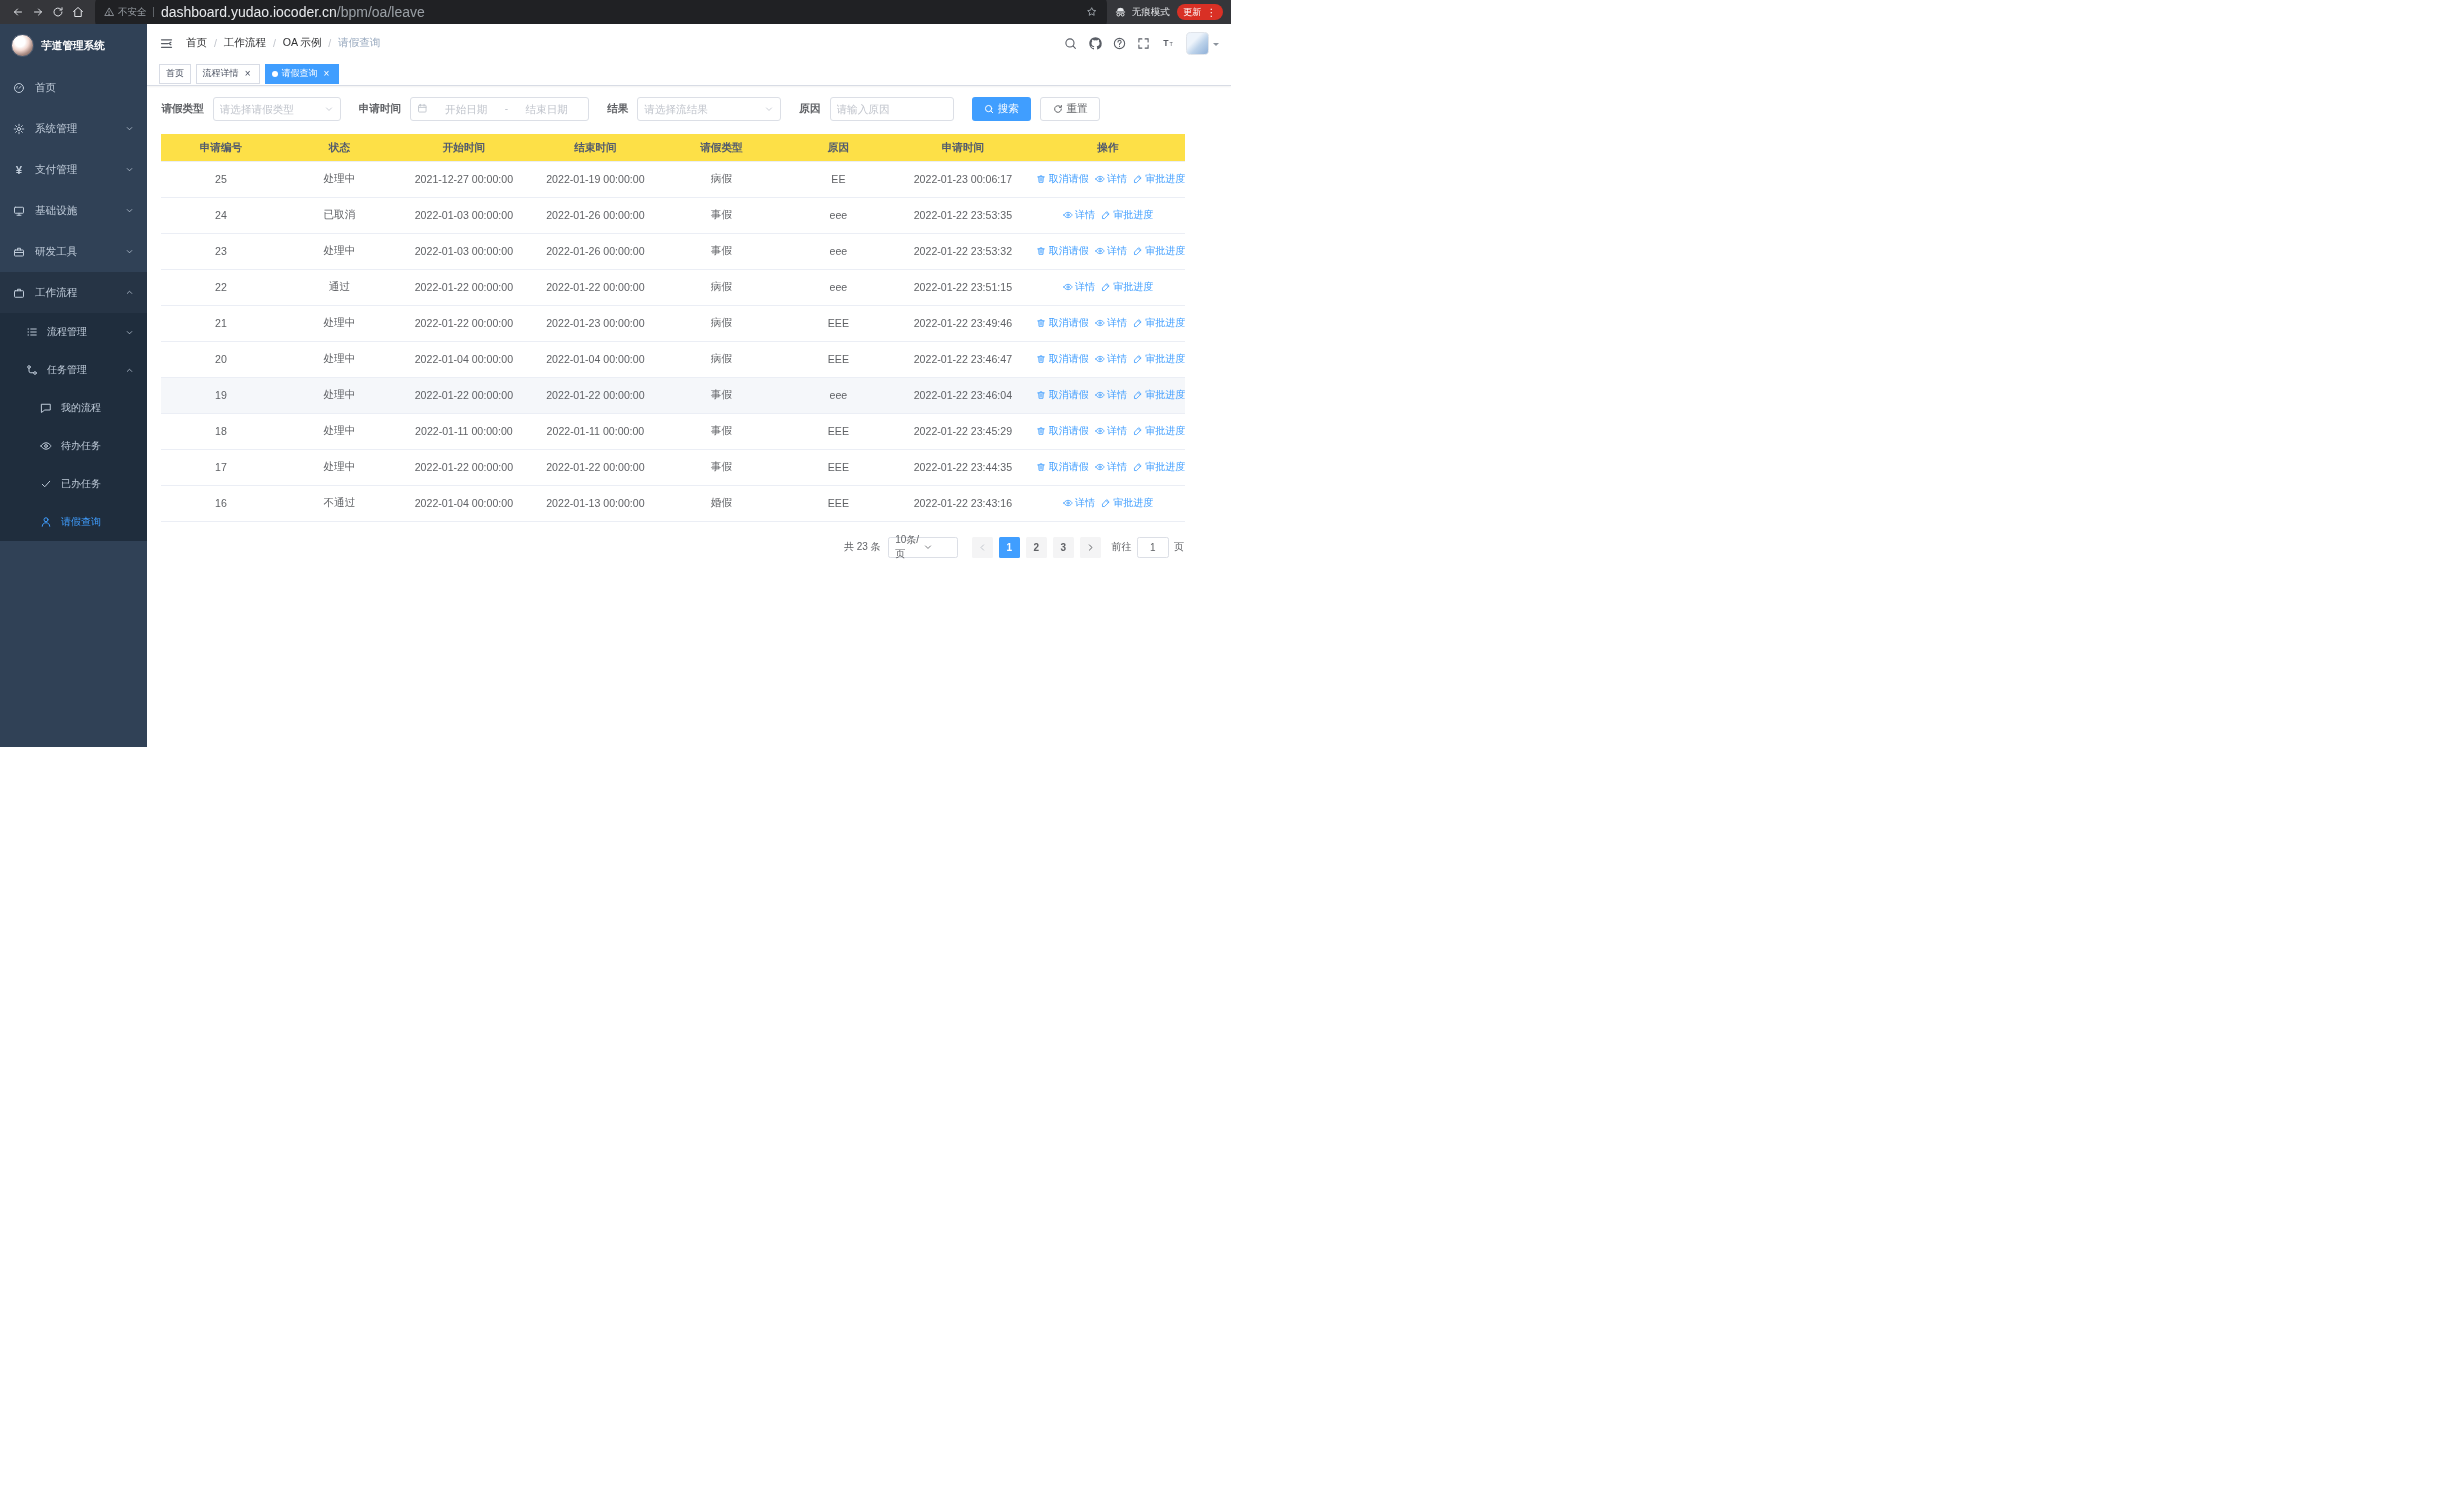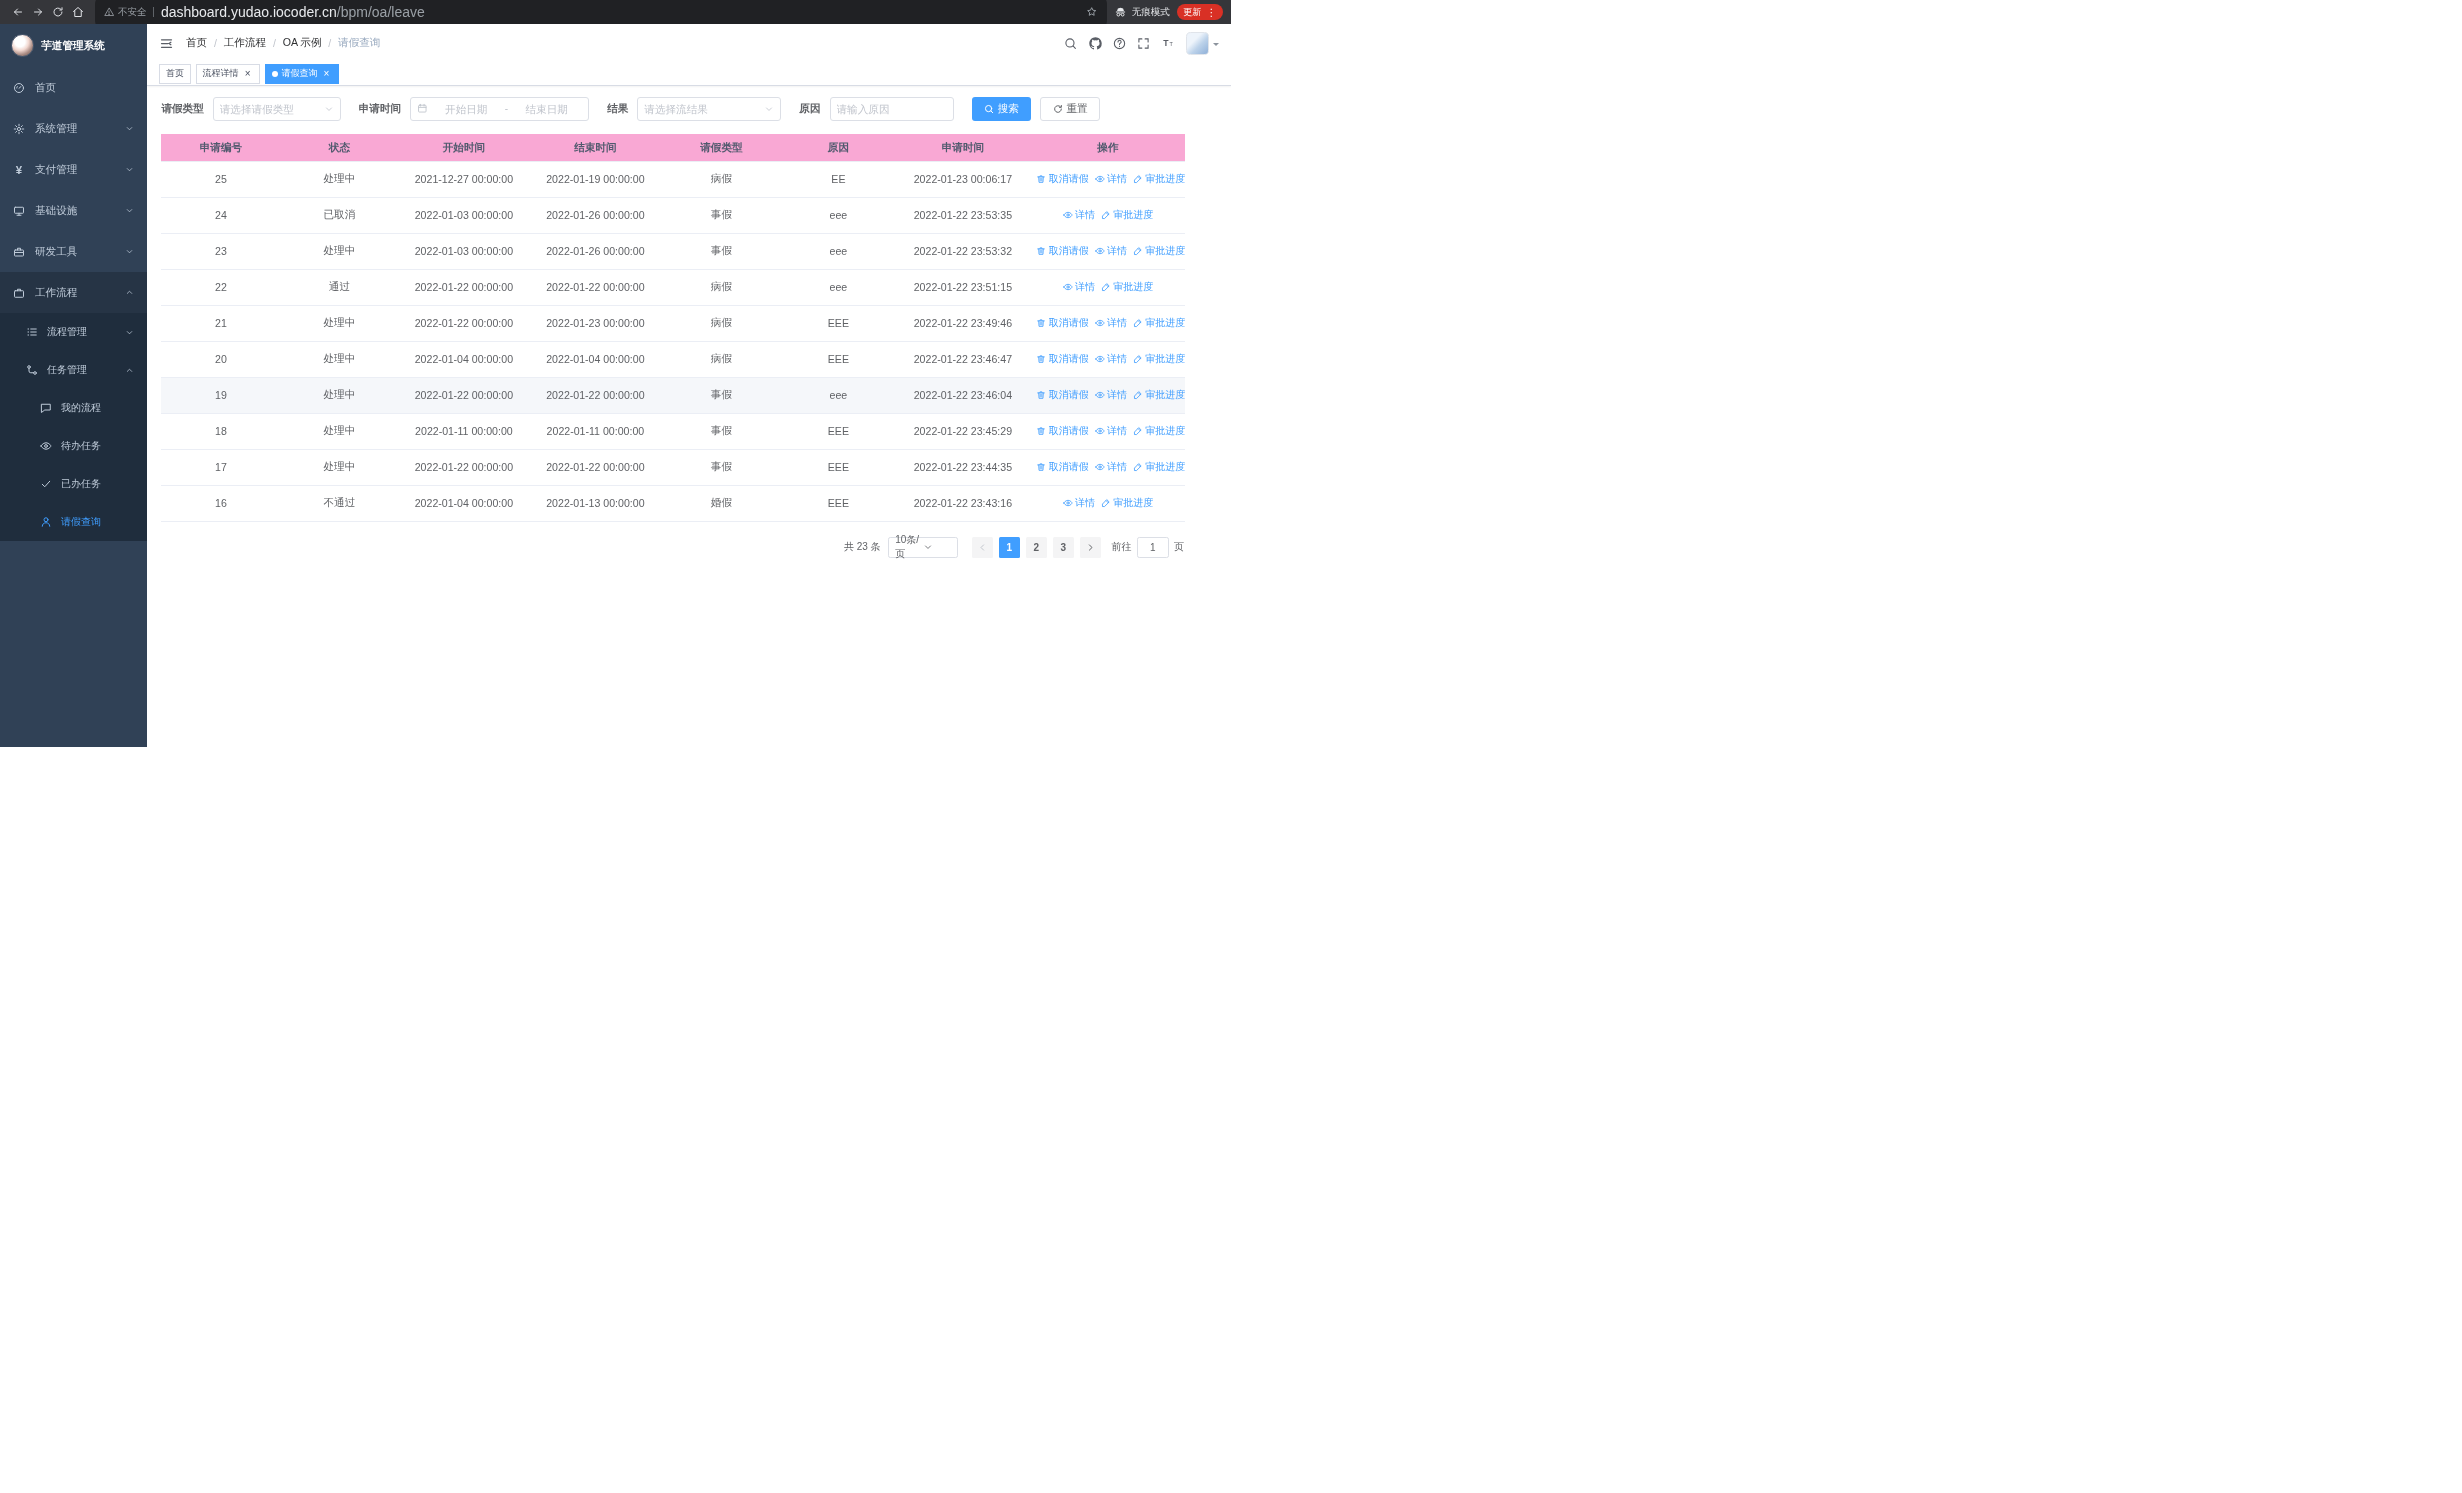"申请编号" table.grid thead th { background: #f9a8d4 -> #fde047 }
